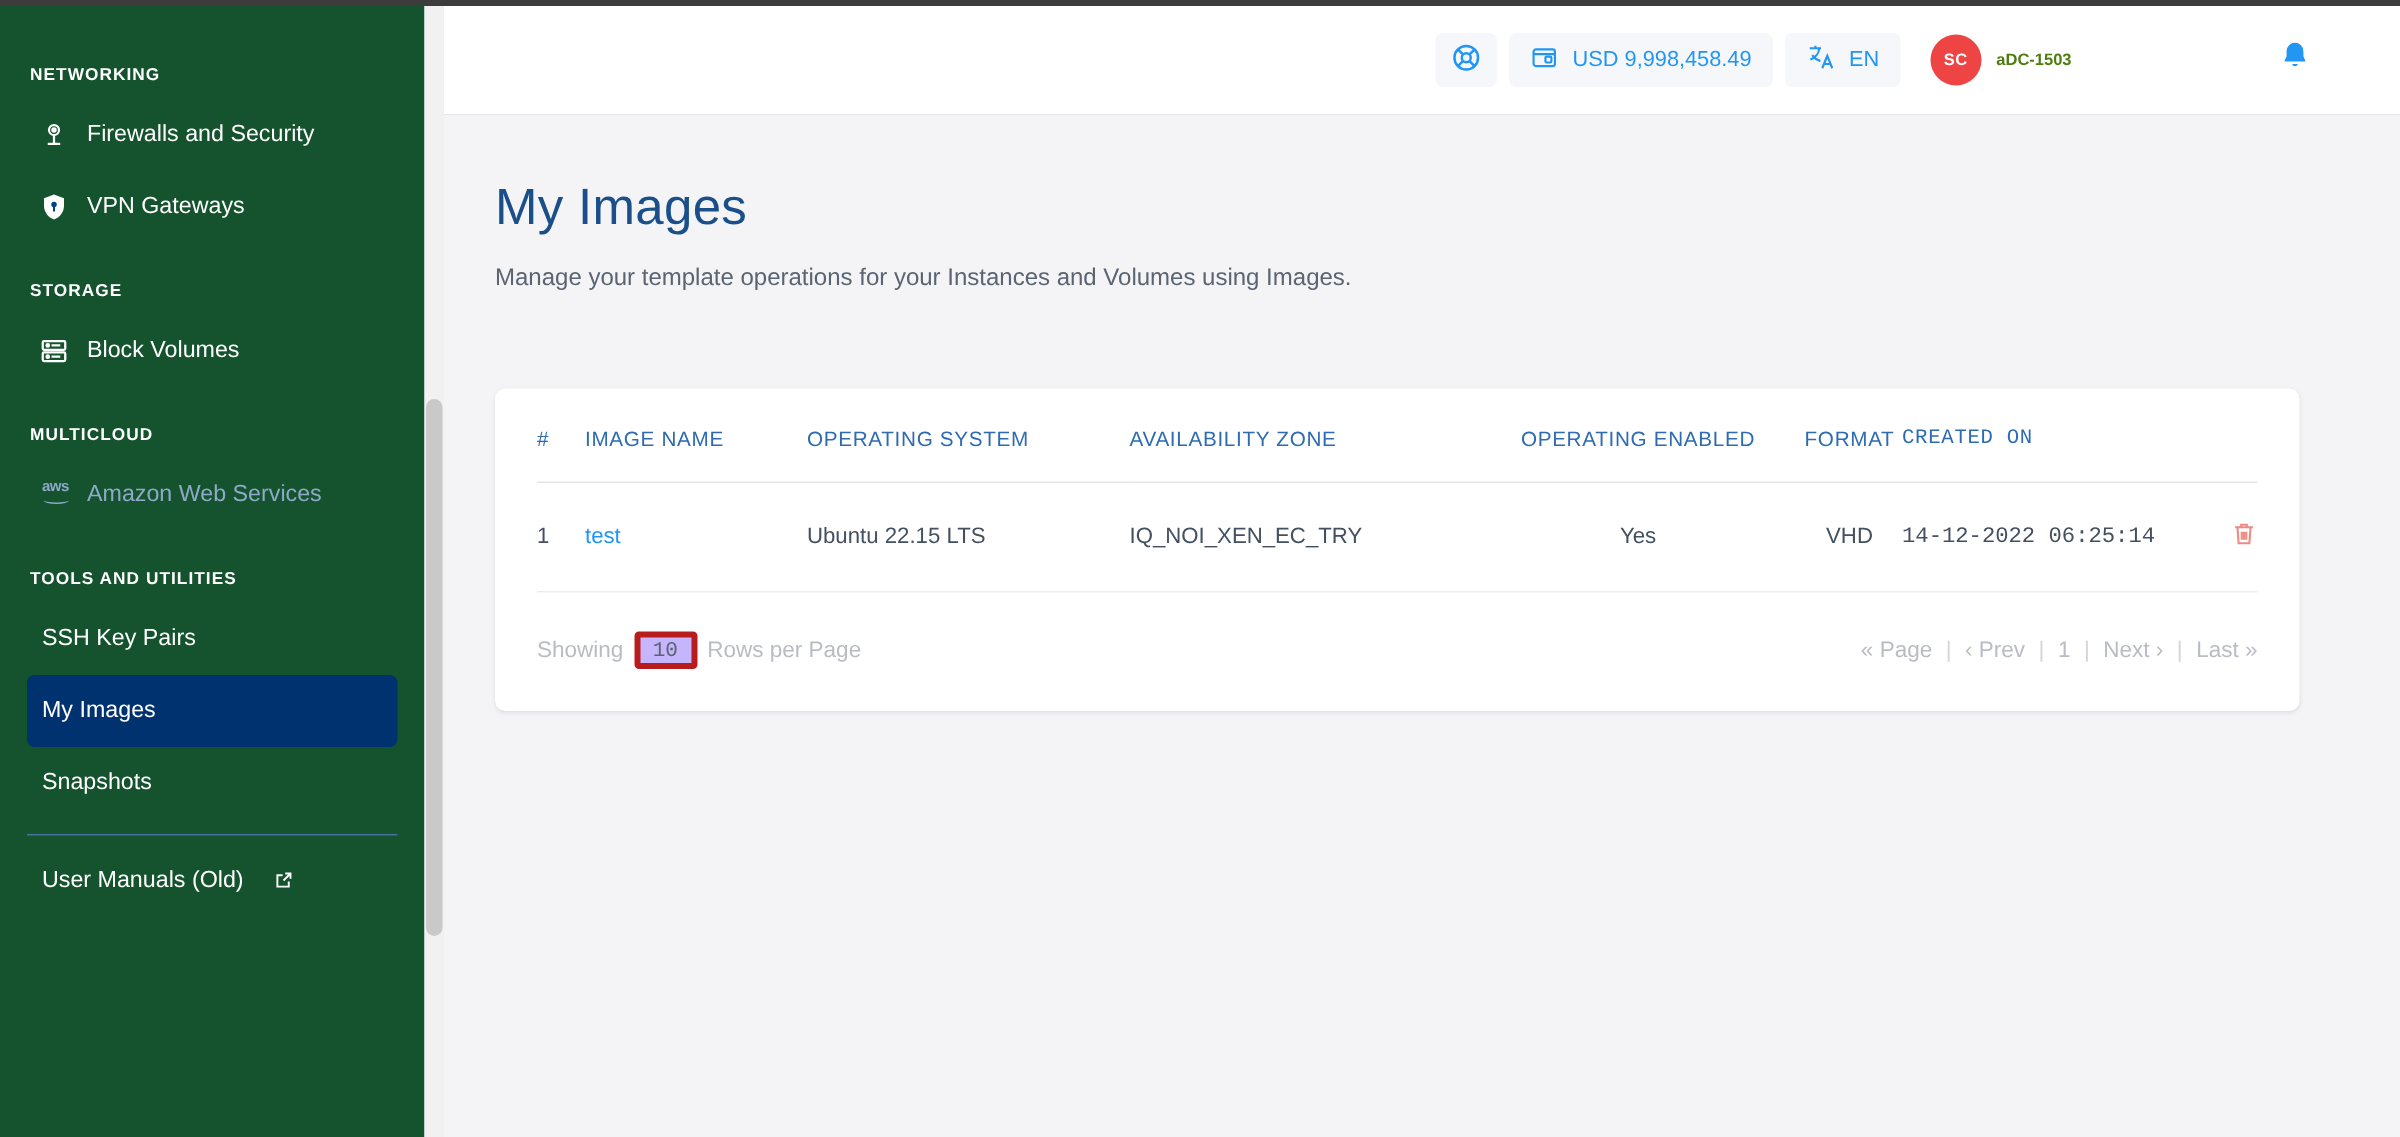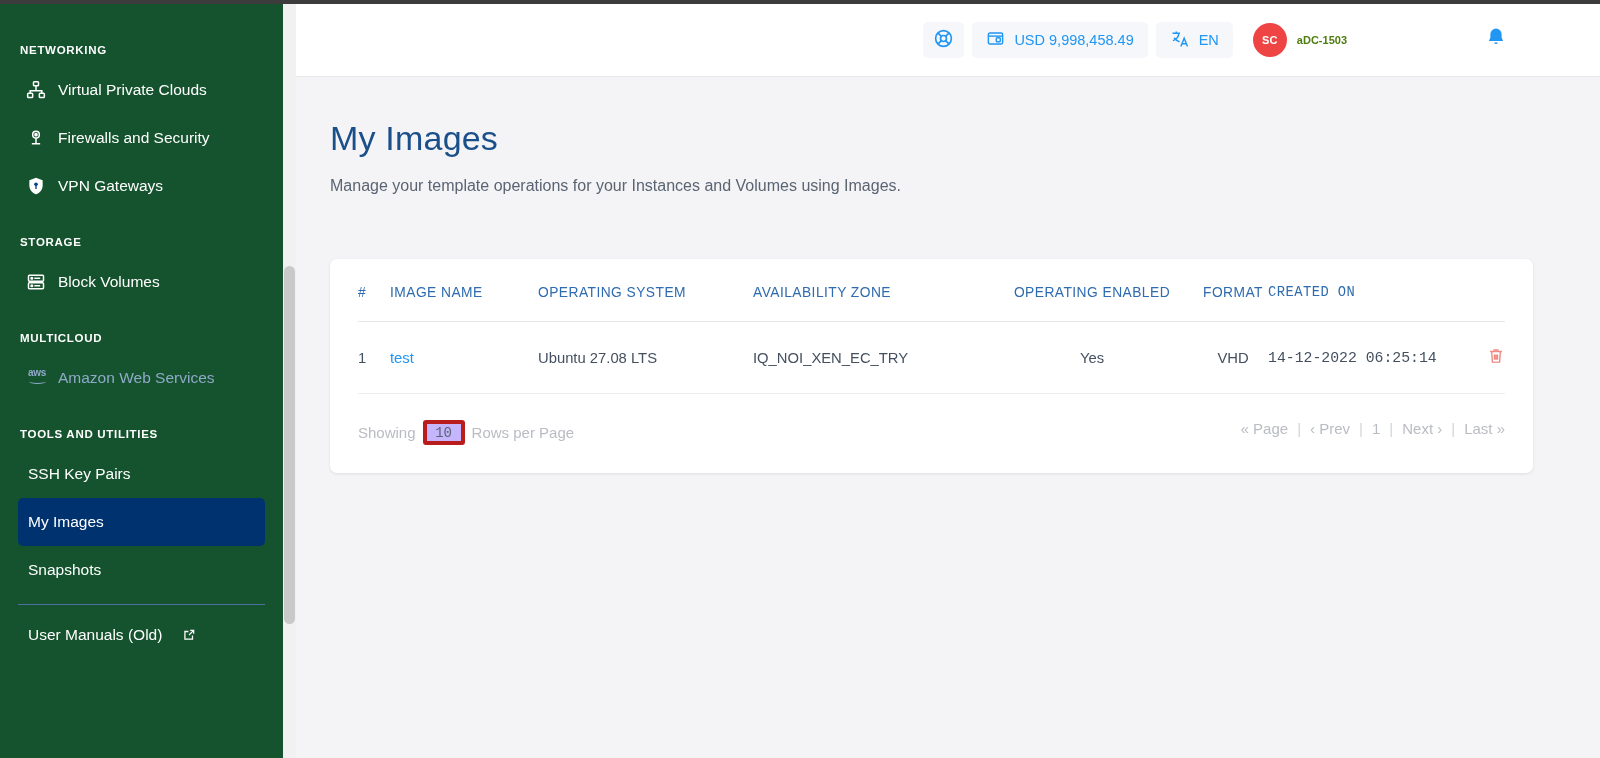"USD 9,998,458.49" .header { padding-right: 92px -> 58px }
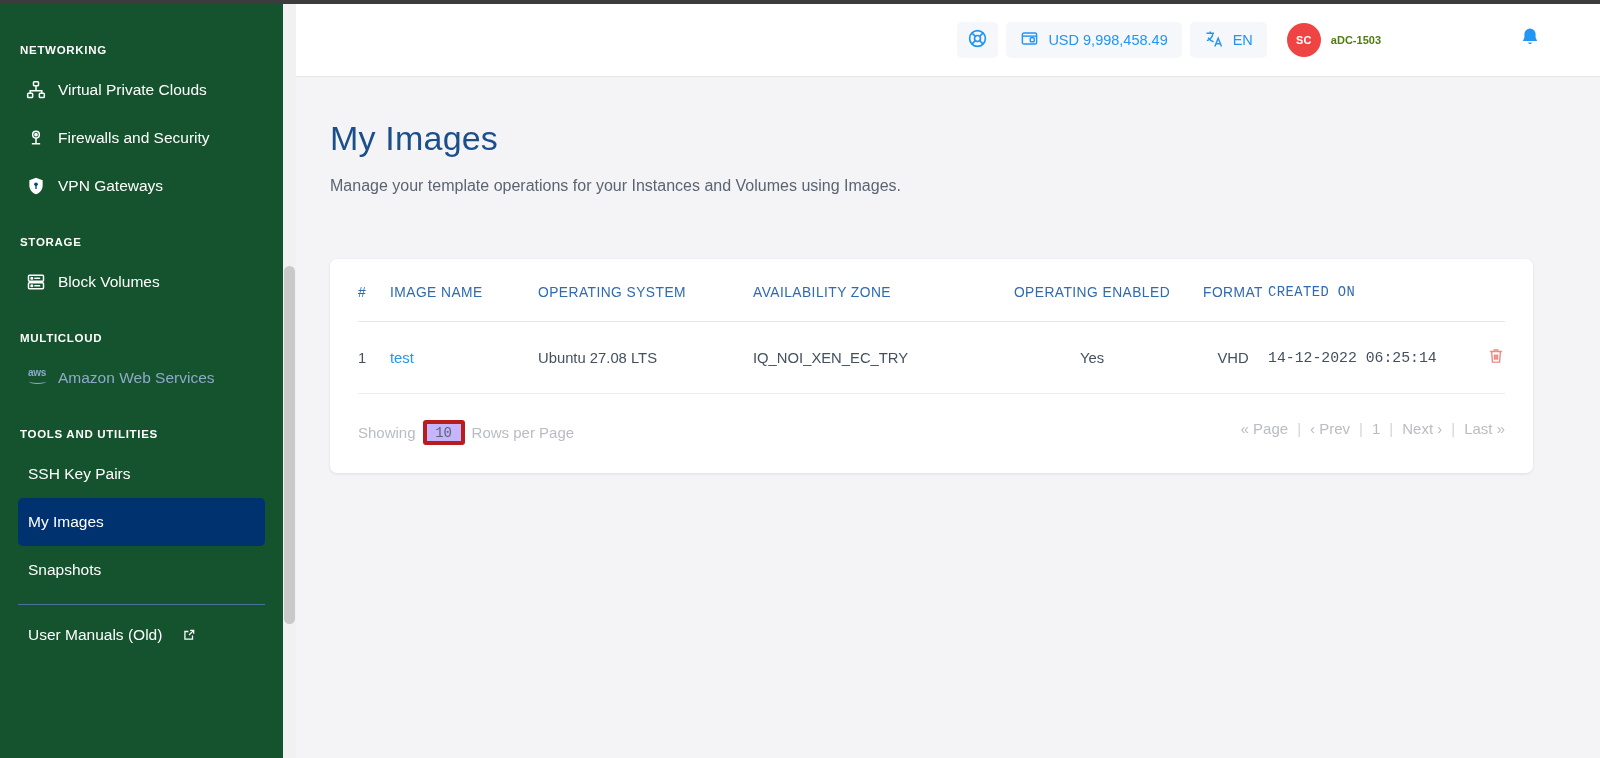"Virtual Private Clouds" div.sb-item { html: <div> <span> <svg> <rect></rect> <rect></rect> <rect></rect> <path></path> </svg> </span> <span>Virtual Private Clouds</span> </div> -> none }
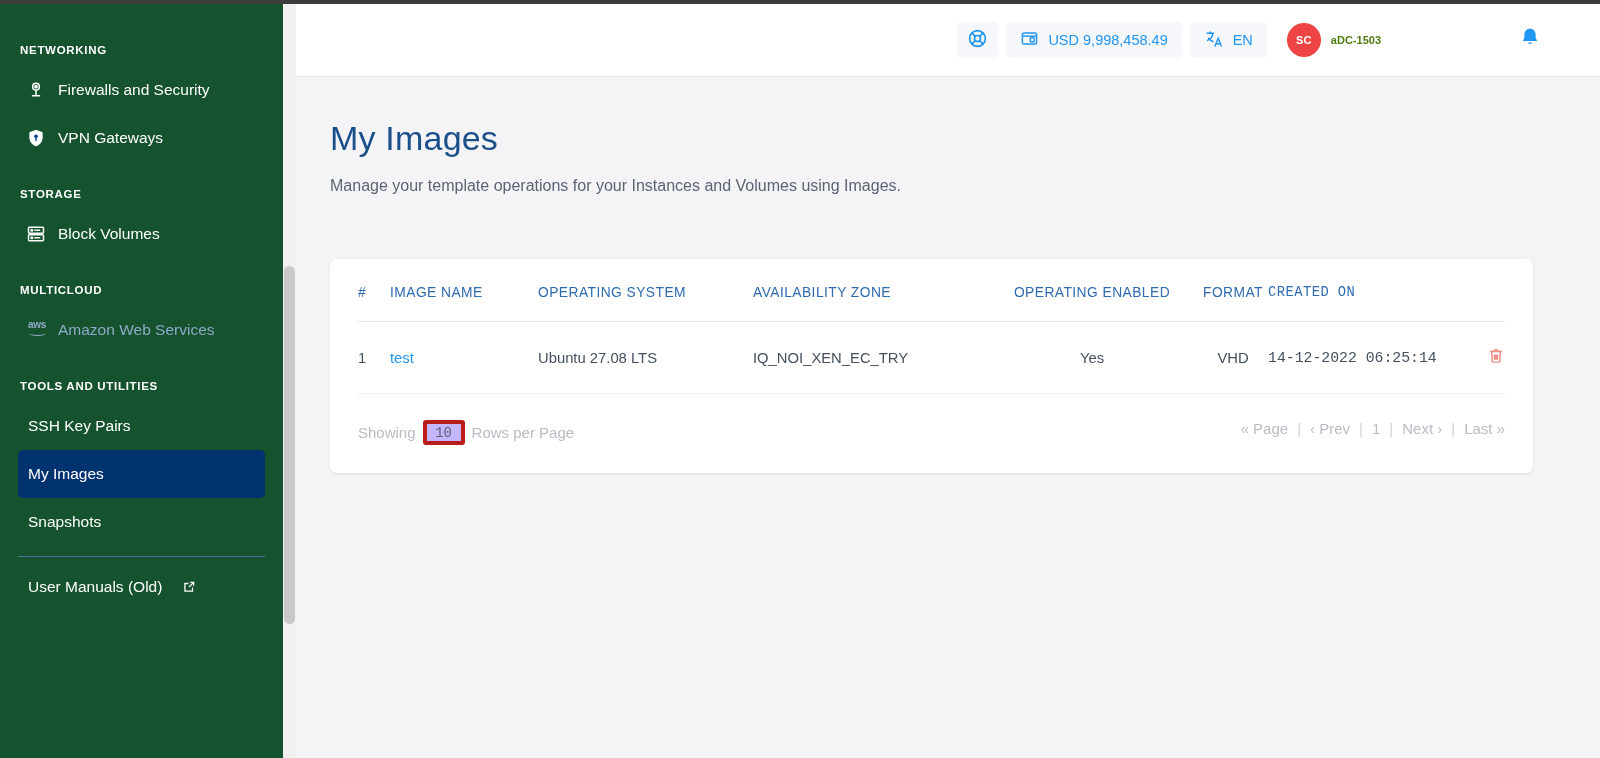"Ubuntu 27.08 LTS" td.c-os { text: 27.08 -> 22.15 }
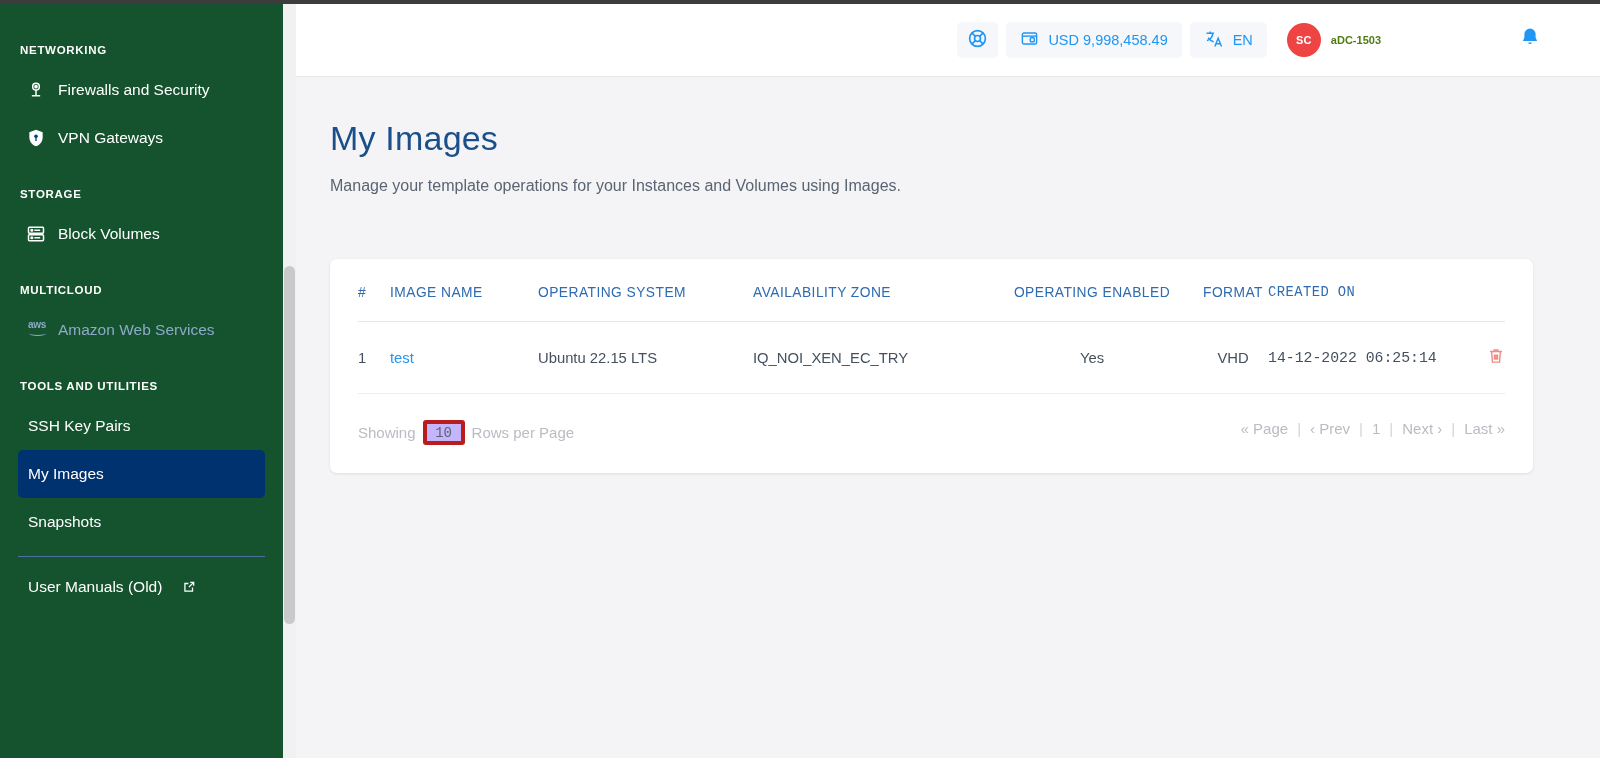"Showing" .pager { align-items: flex-start -> center }
